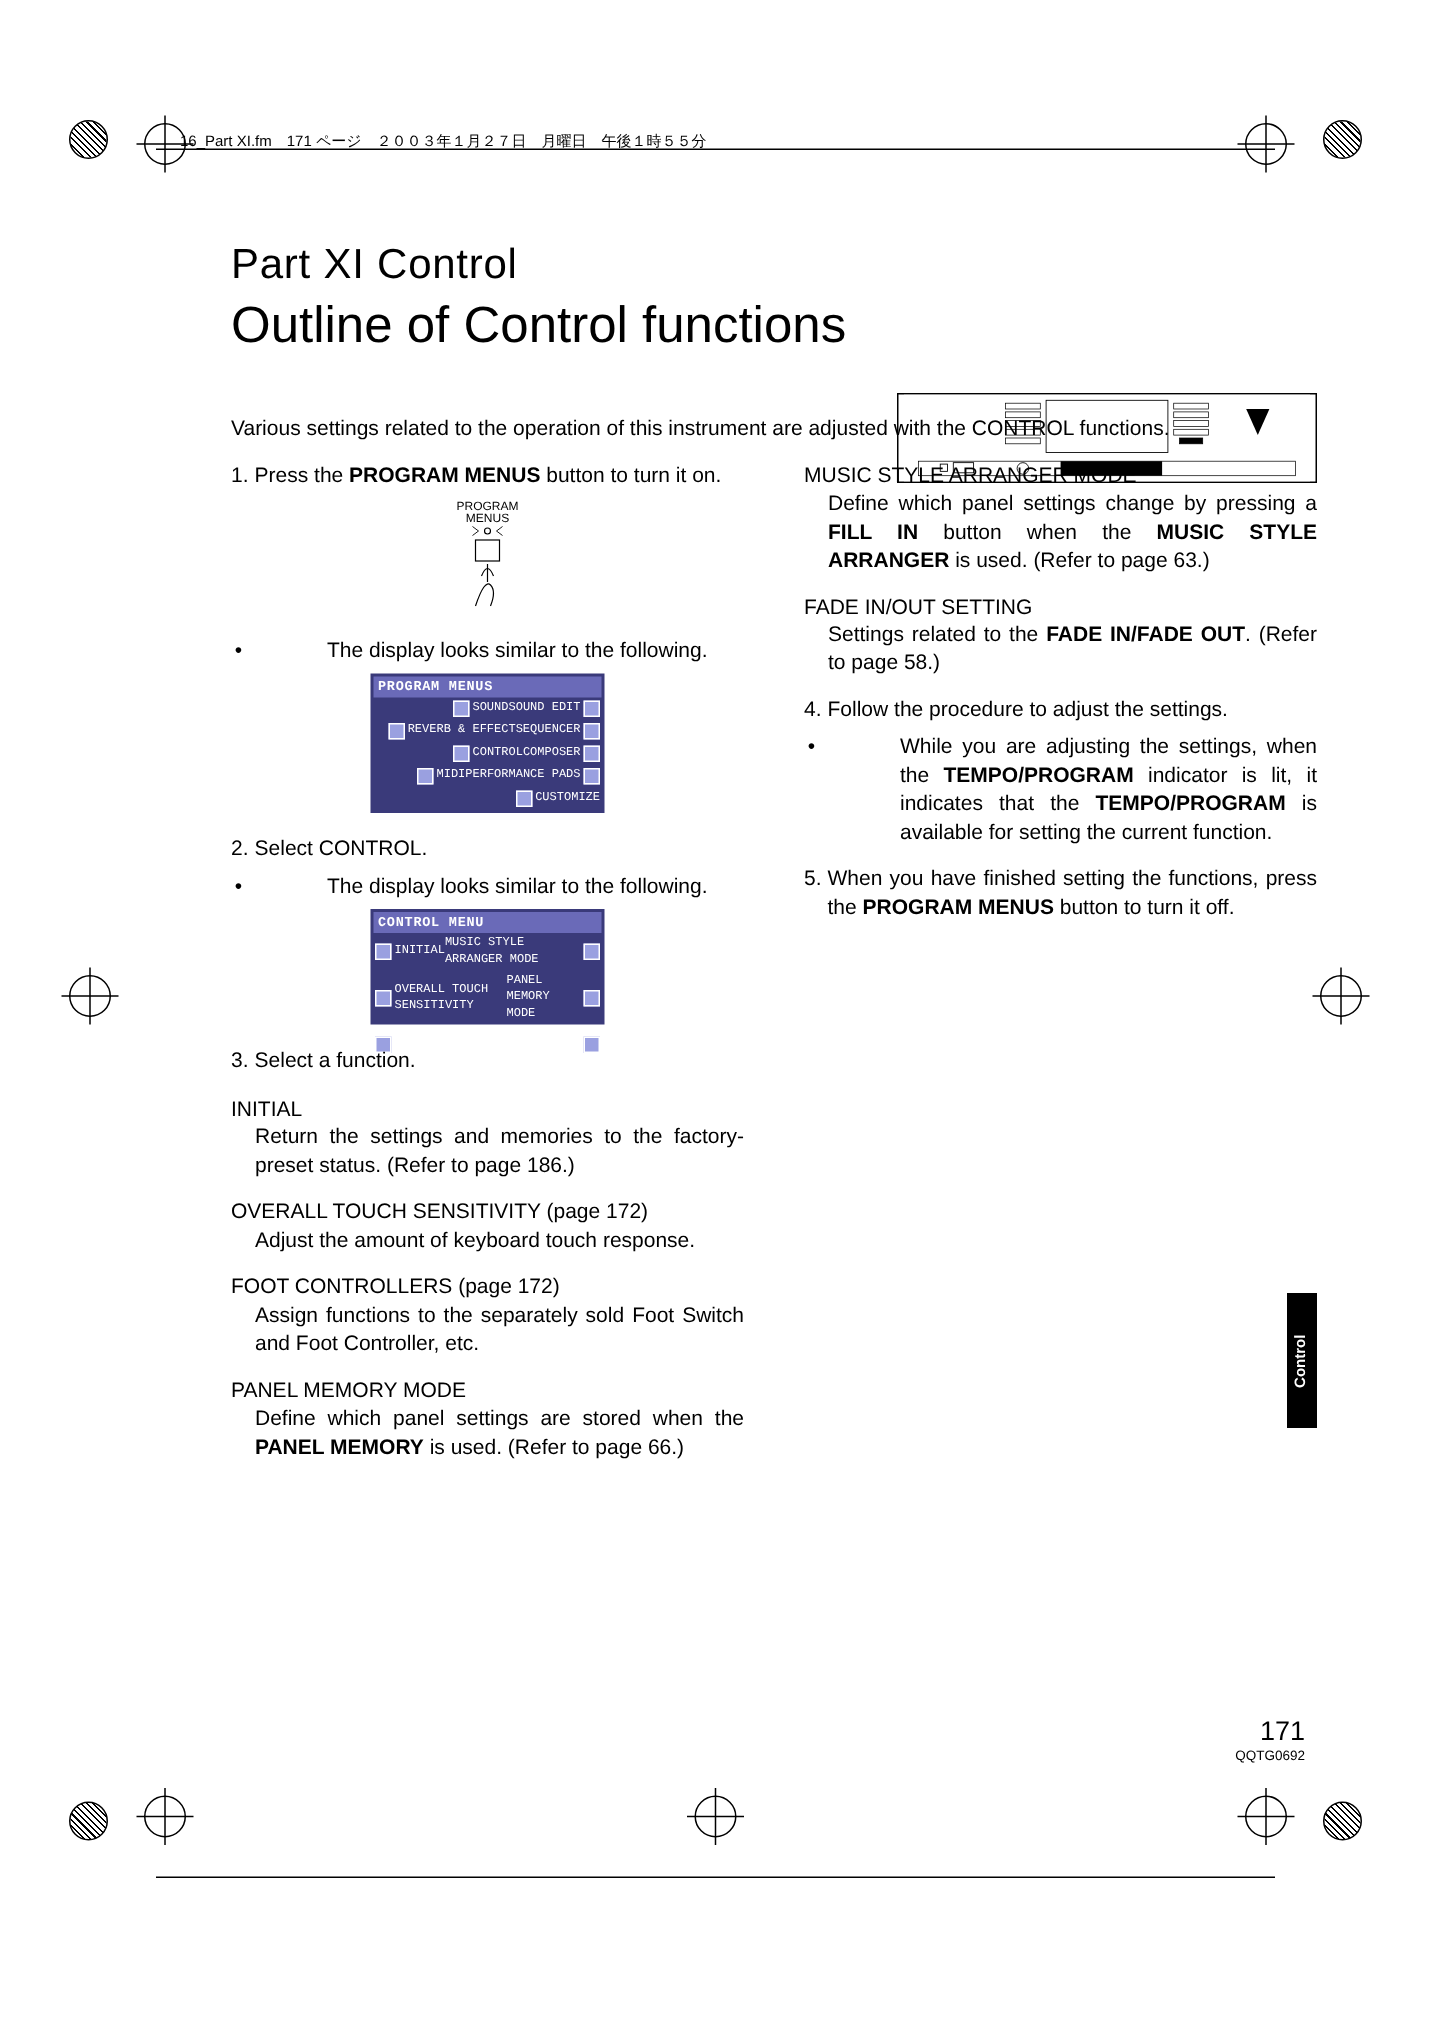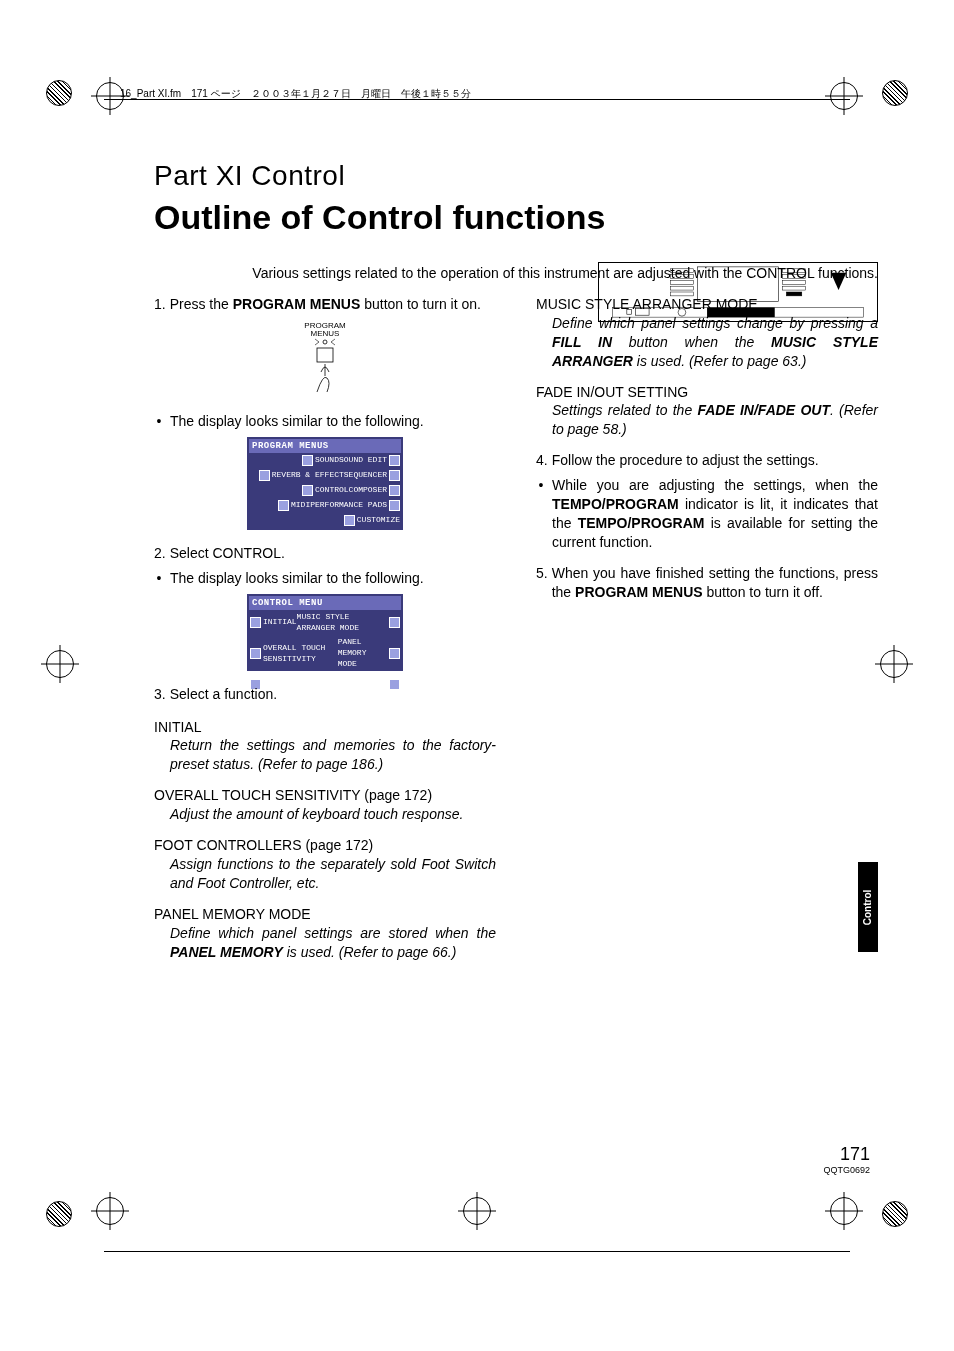"Outline of Control functions" h2.section-title { font-weight: 700 -> 400 }
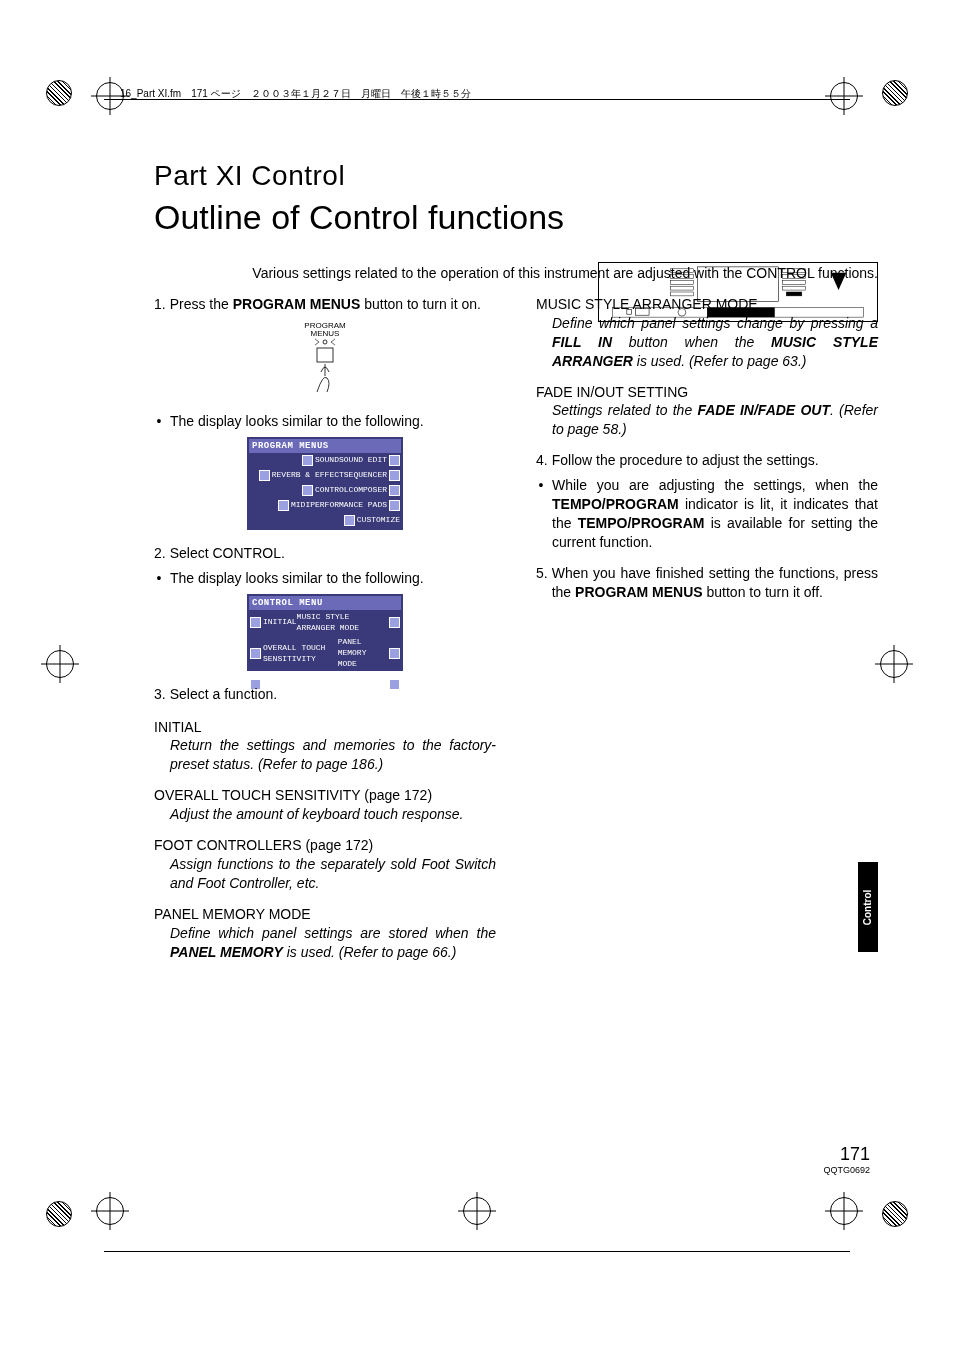"Various settings related to the" .intro-line { margin-top: 28px -> 40px; text-align: right -> none }
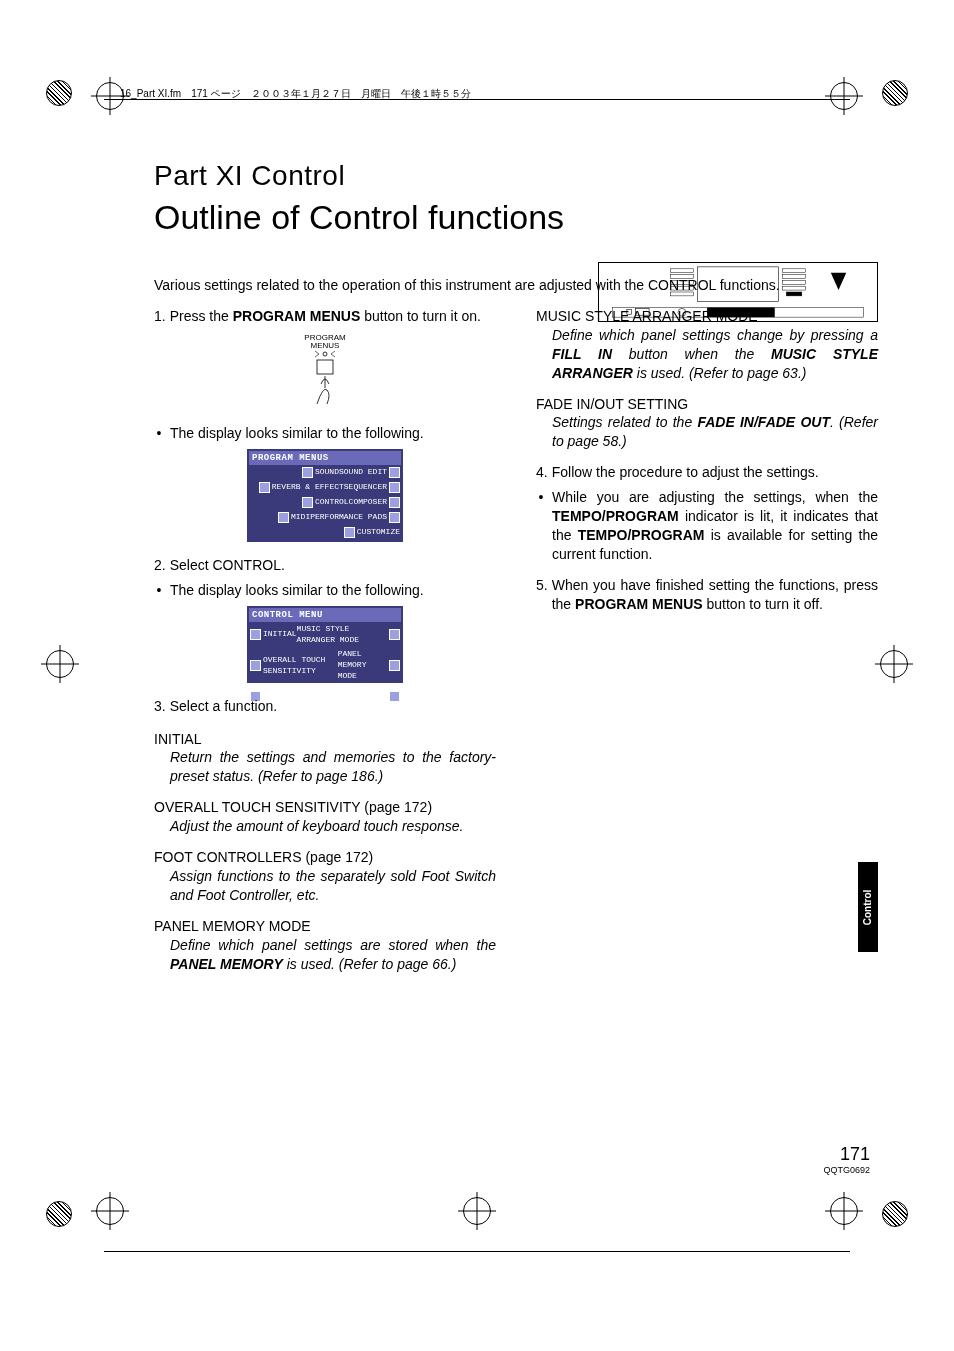"Define which panel settings change" .func-body { font-style: italic -> none }
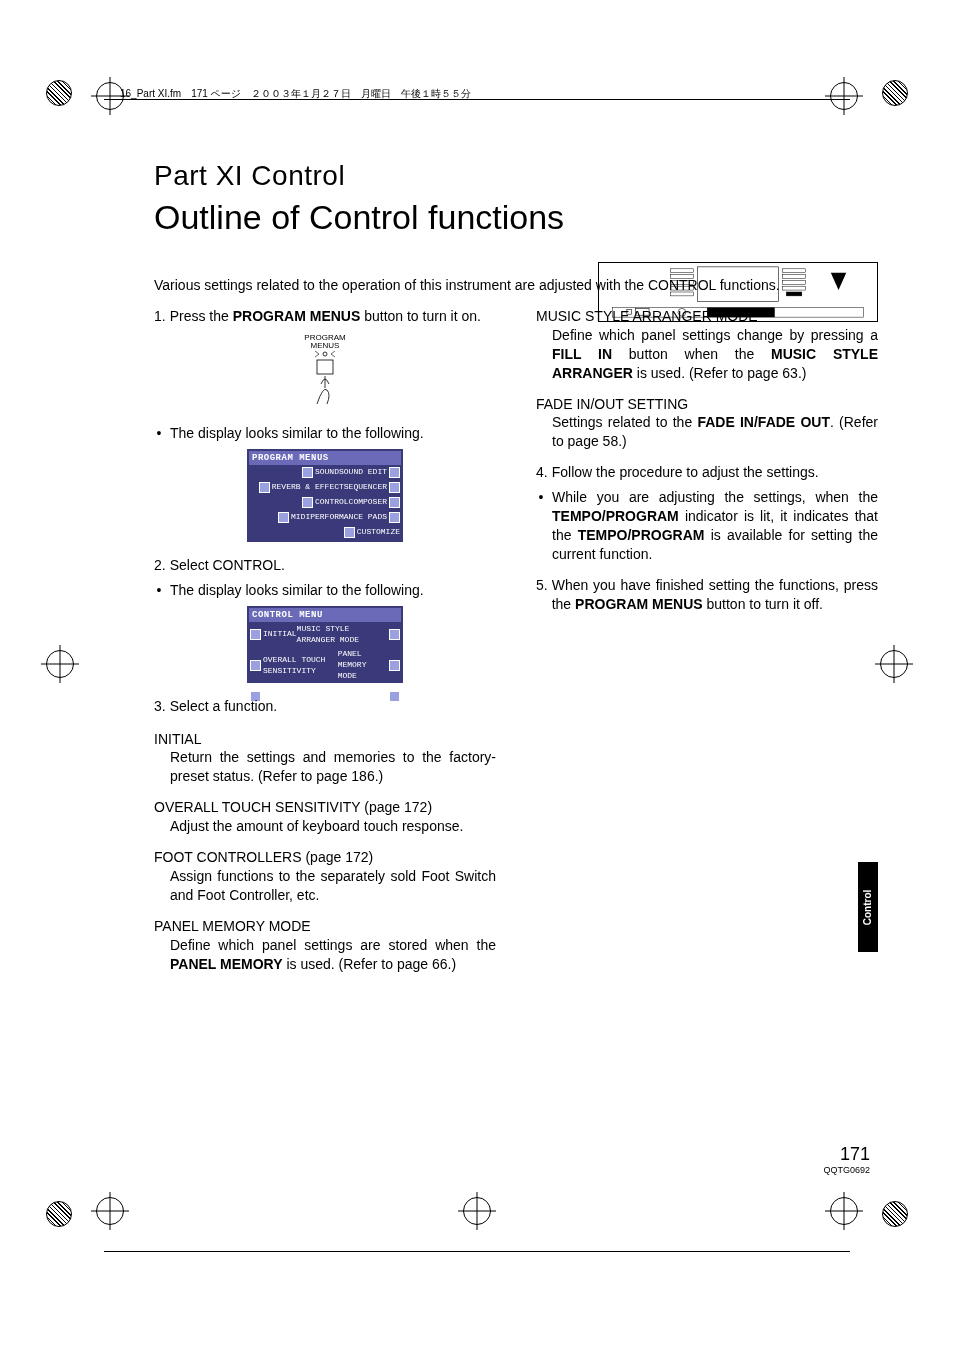"The display looks similar to" .bullet-row .text { margin-left: none -> 48px }
